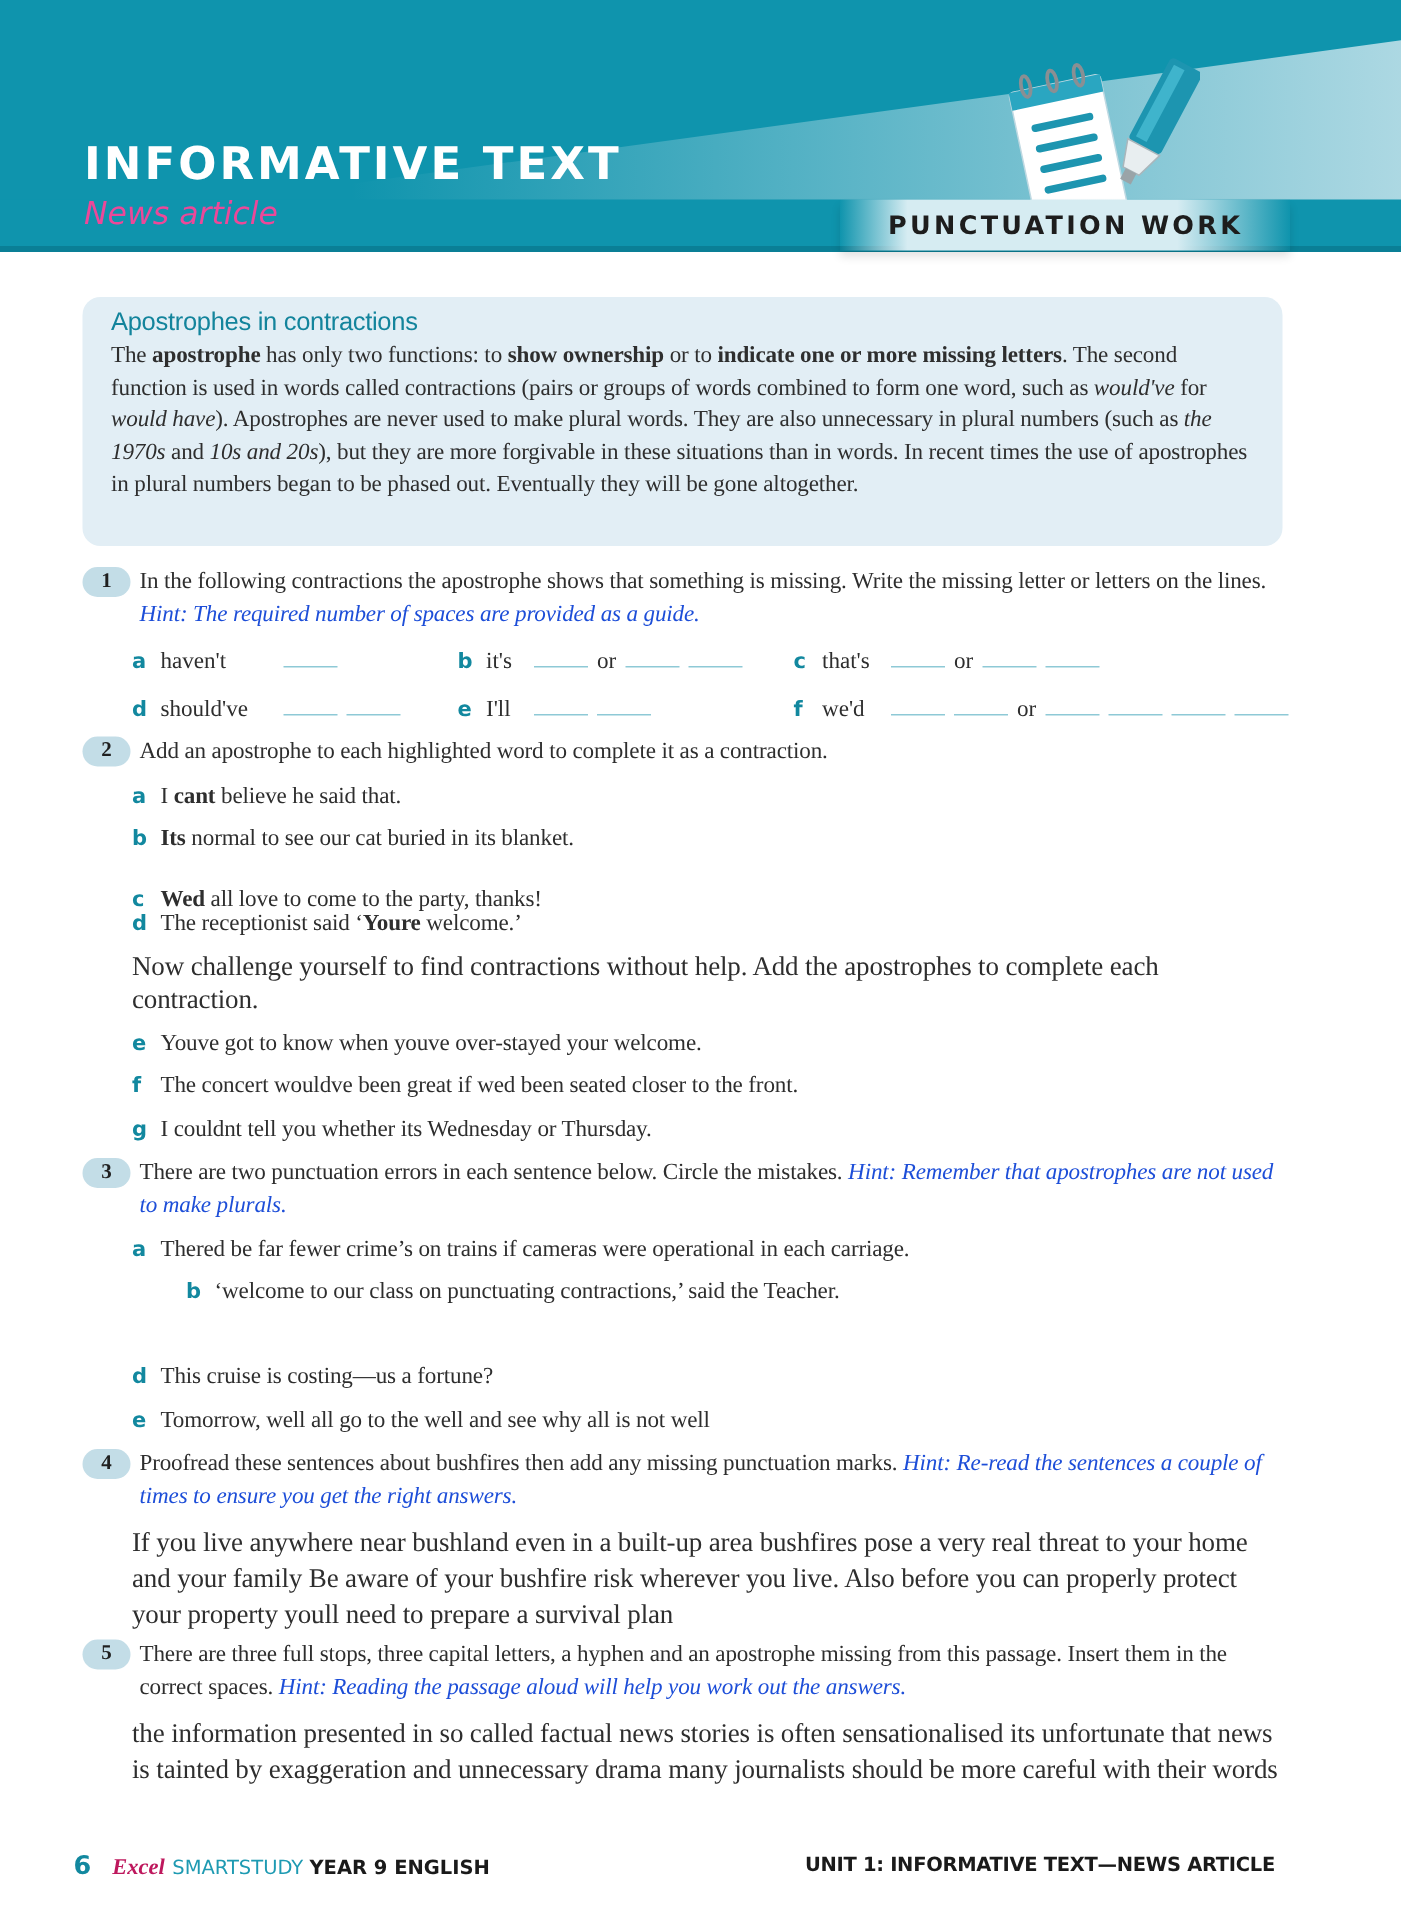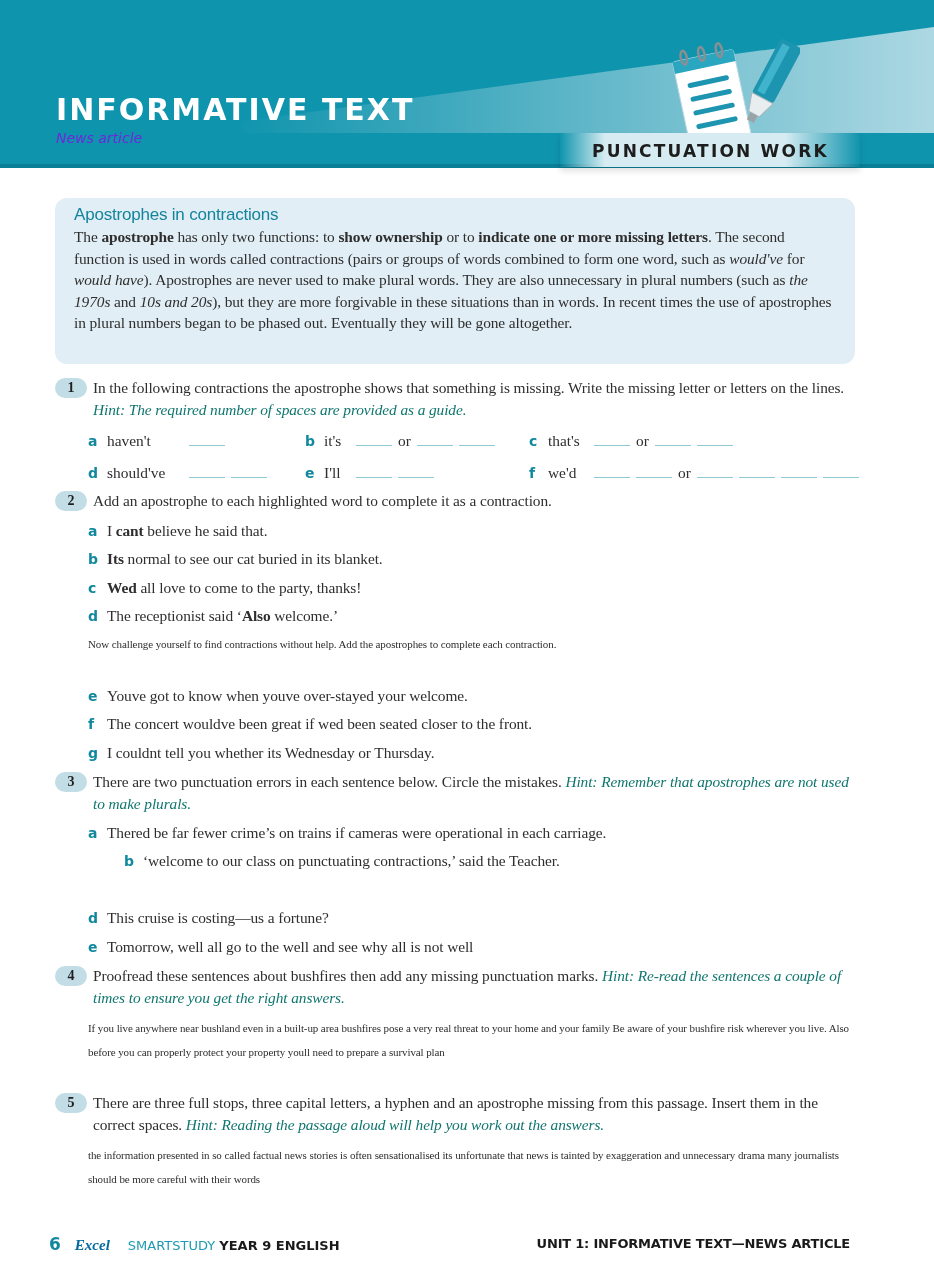"News article" .subtitle { color: #6d28d9 -> #ec4899; font-size: 14px -> 21px }
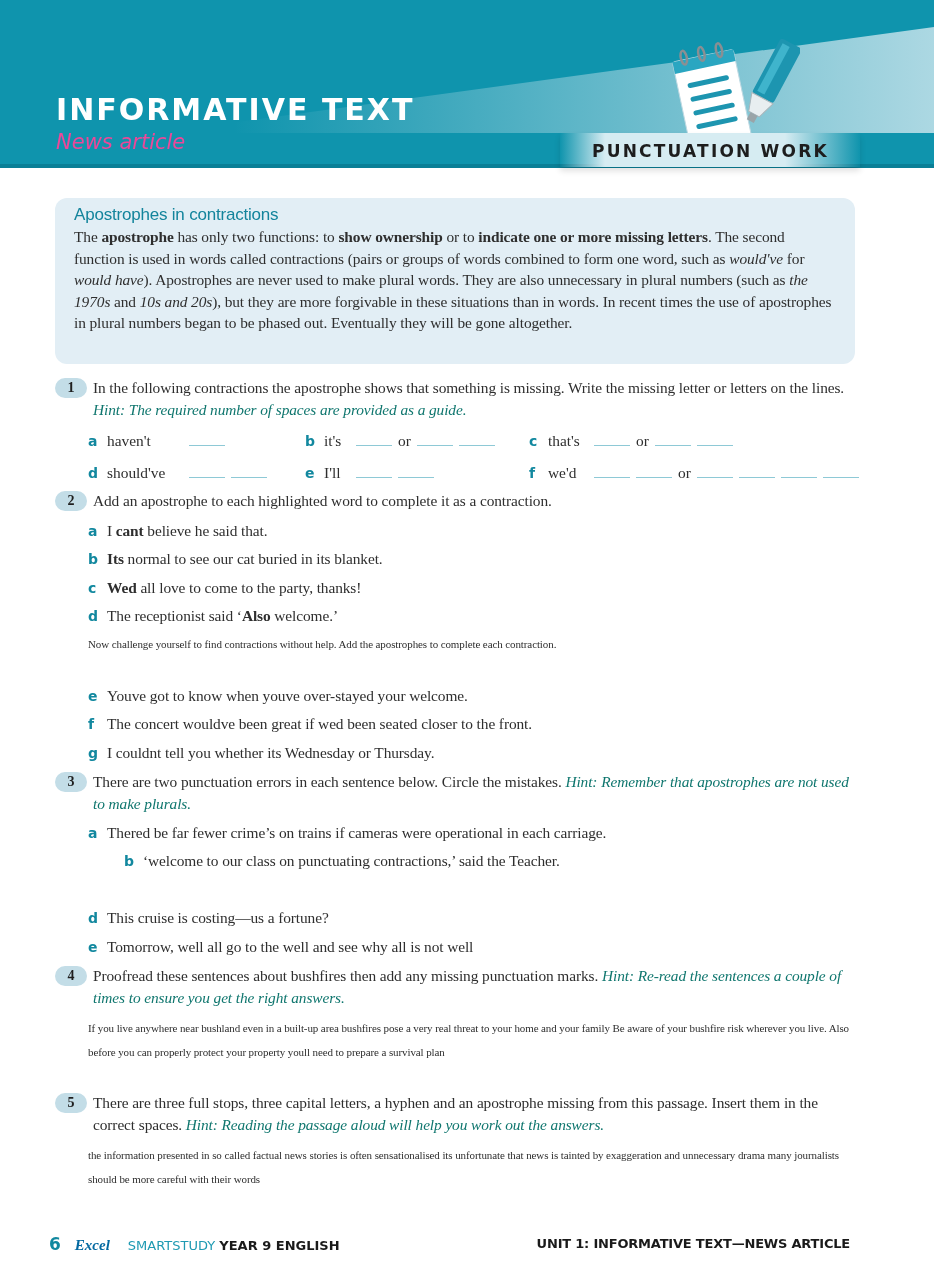"Hint: The required number of" .hint { color: #0f766e -> #1d4ed8 }
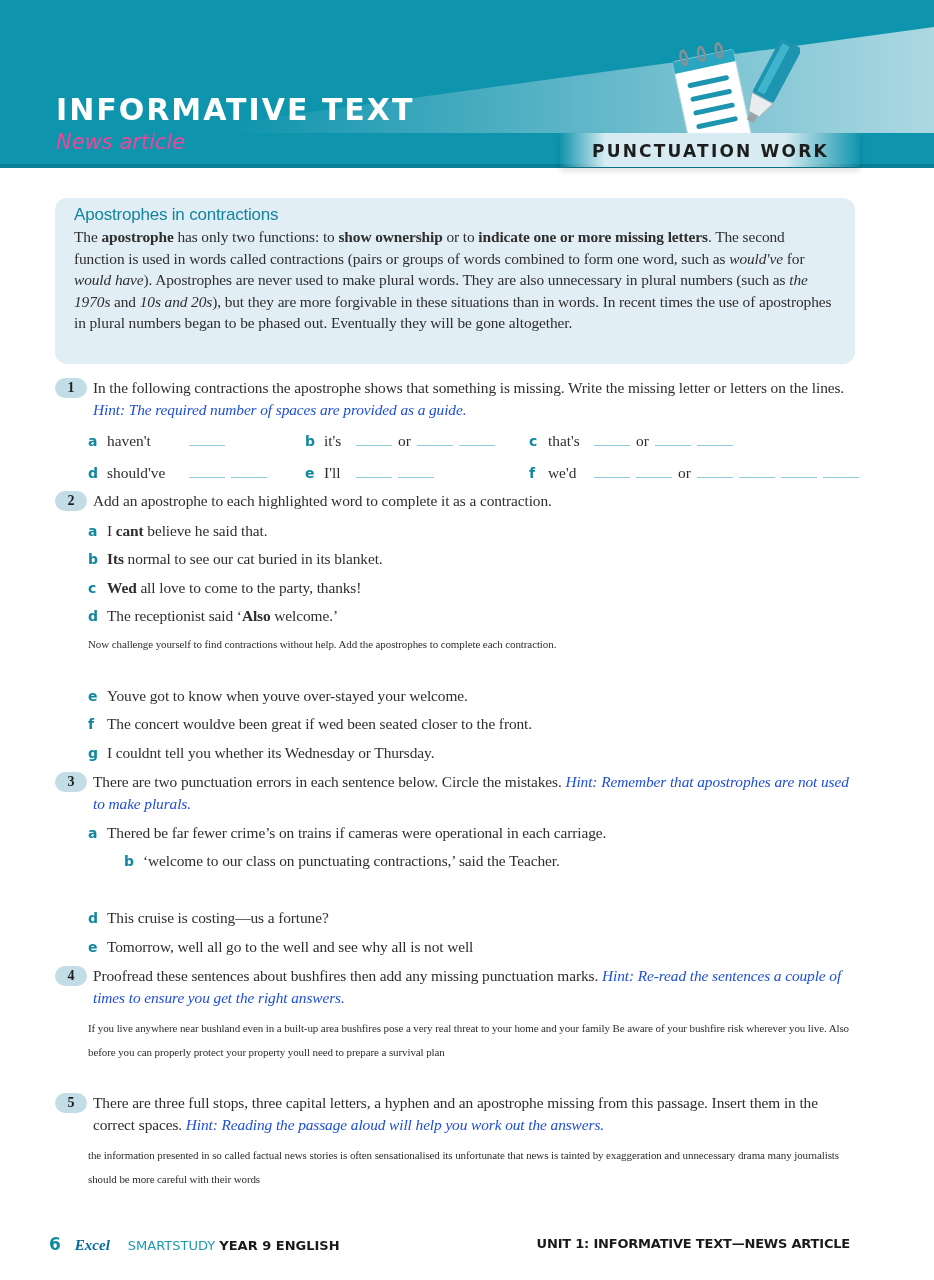"c Wed all love to" div.item { top: 88px -> 100px }
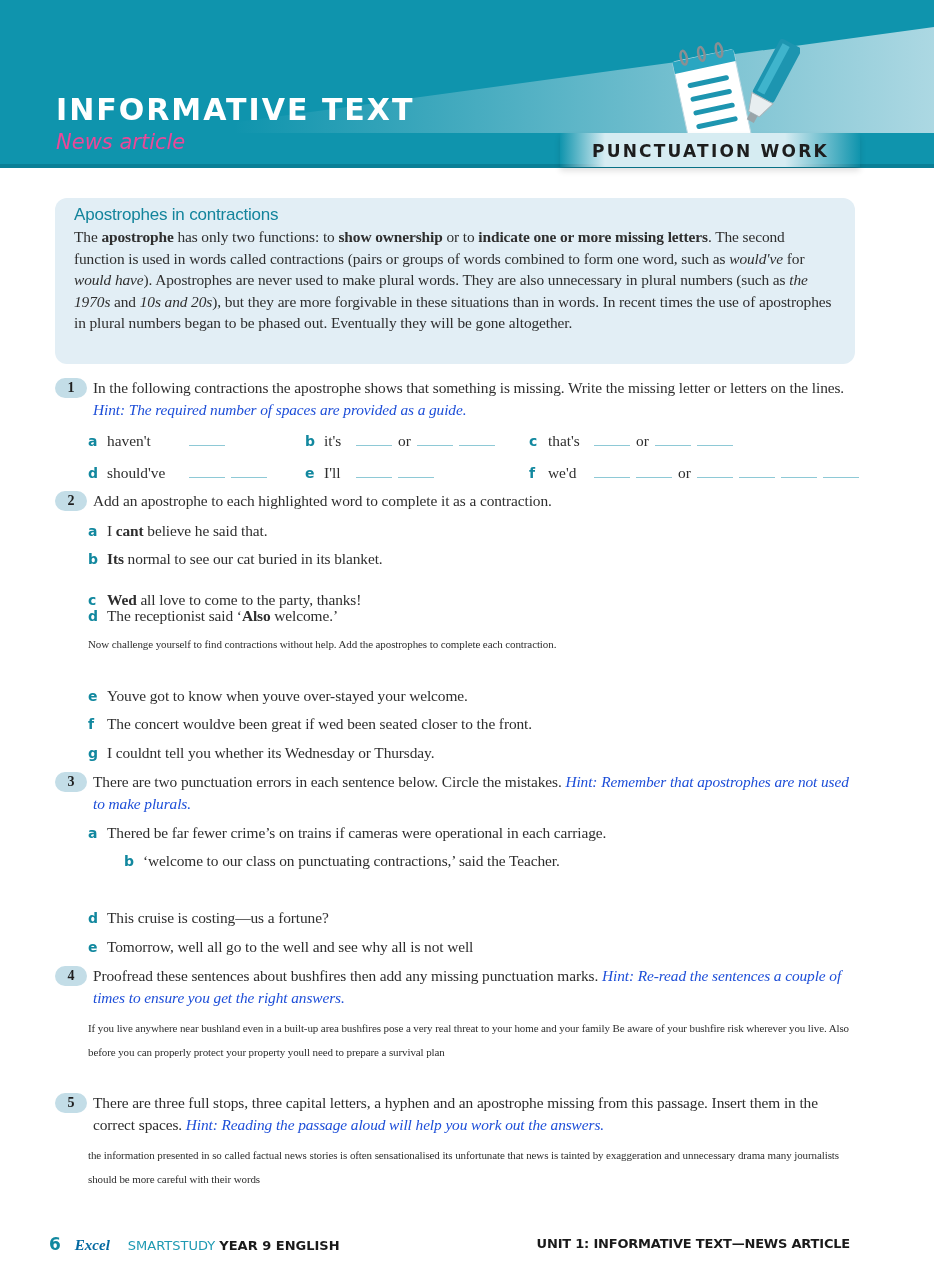"Also" span.b { text: Also -> Youre }
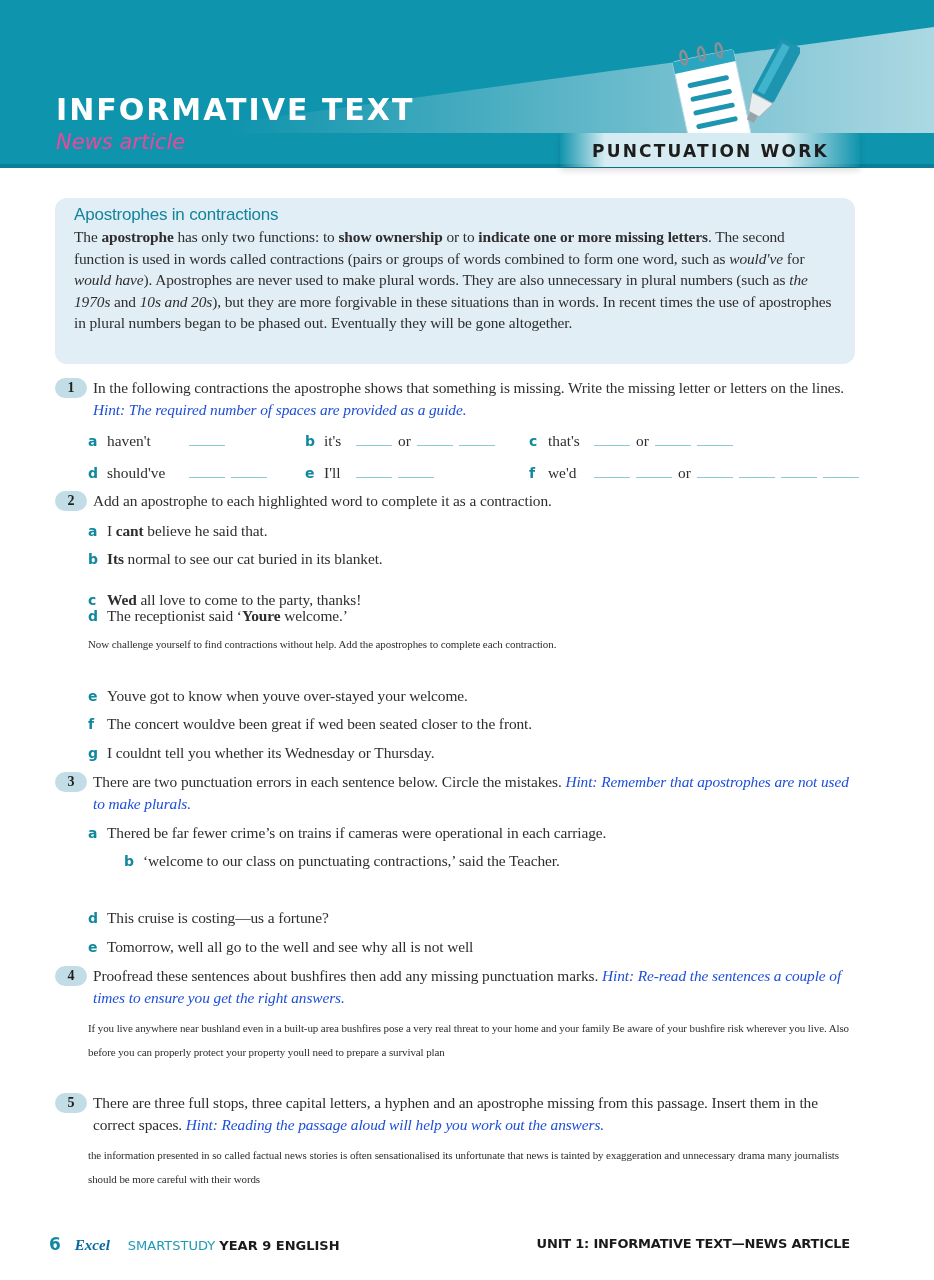"Now challenge yourself to find" .para { font-size: 11px -> 18px }
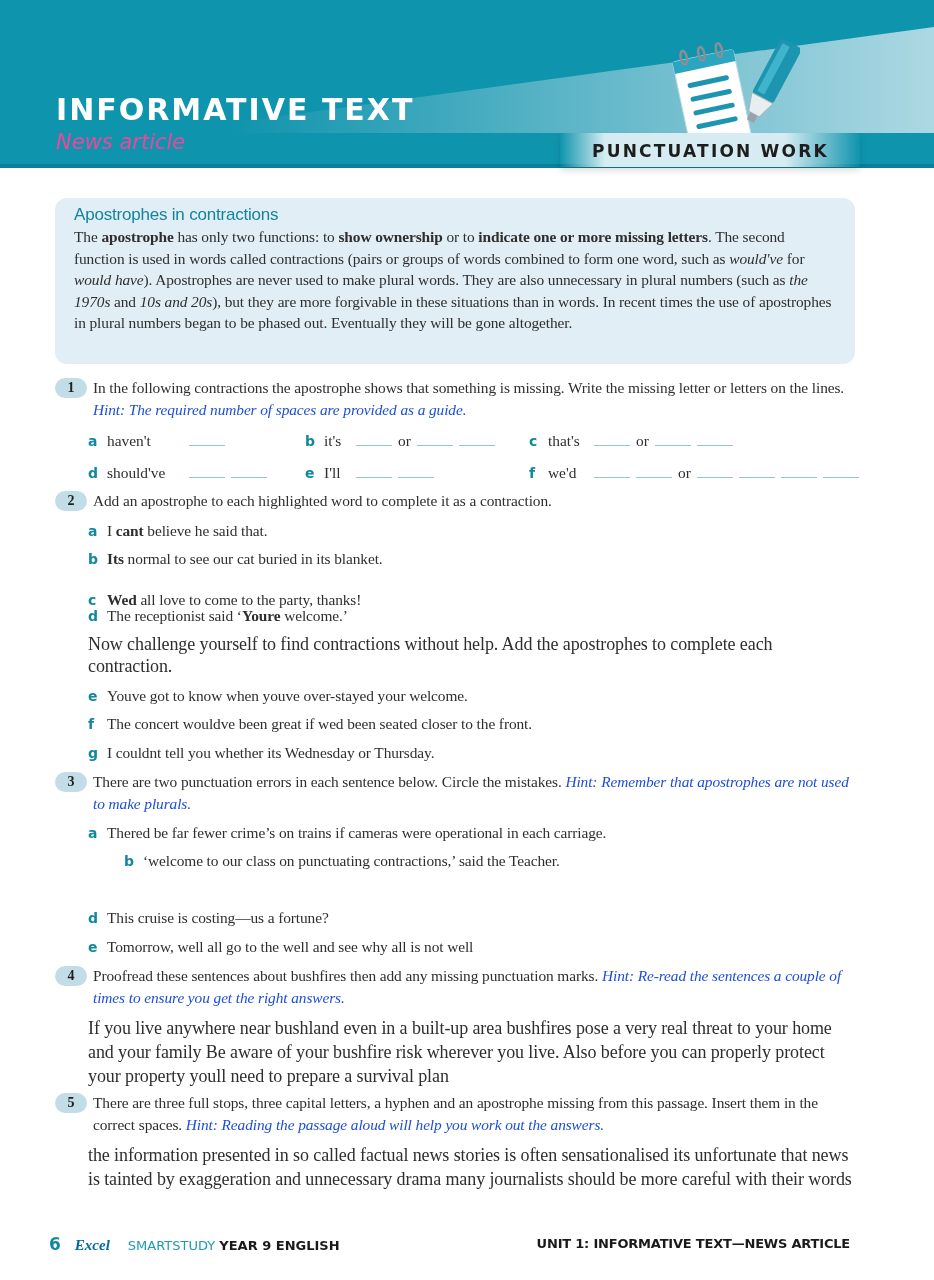"Excel" .excel { color: #0369a1 -> #be185d; margin-right: 18px -> 5px }
